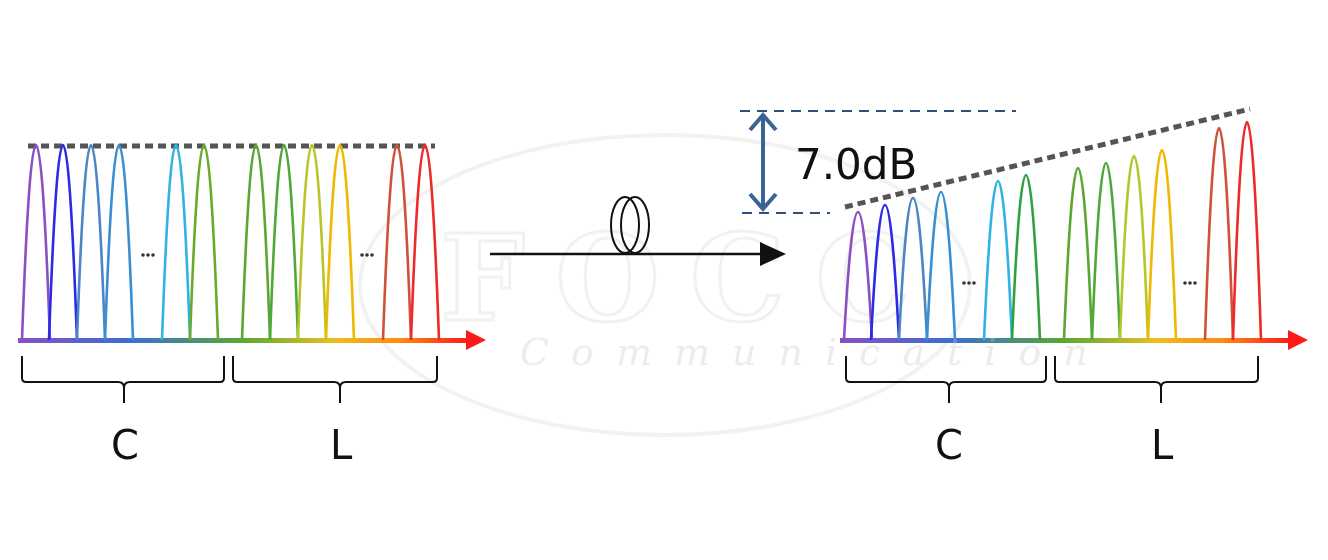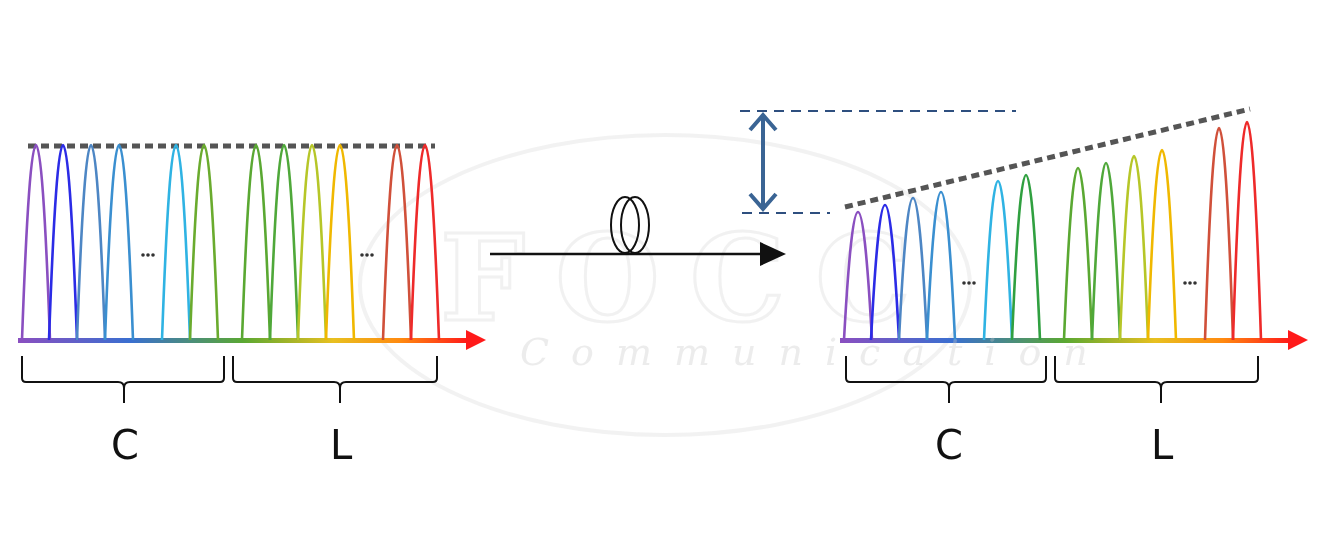"7.0dB" div.lbl { html: none -> <div>7.0dB</div> }
